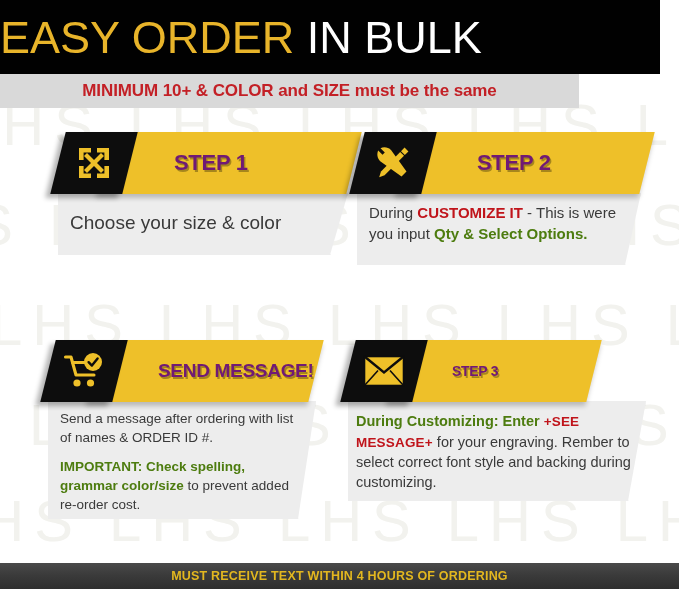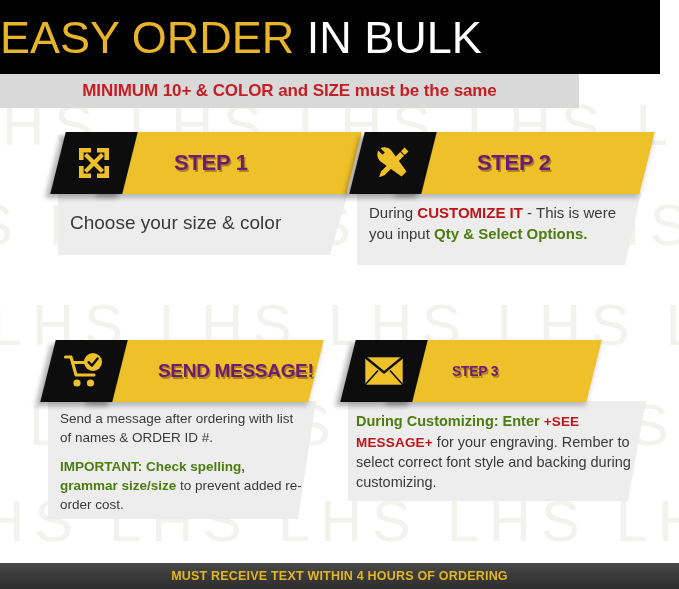"size/size" span.b { text: size/size -> color/size }
